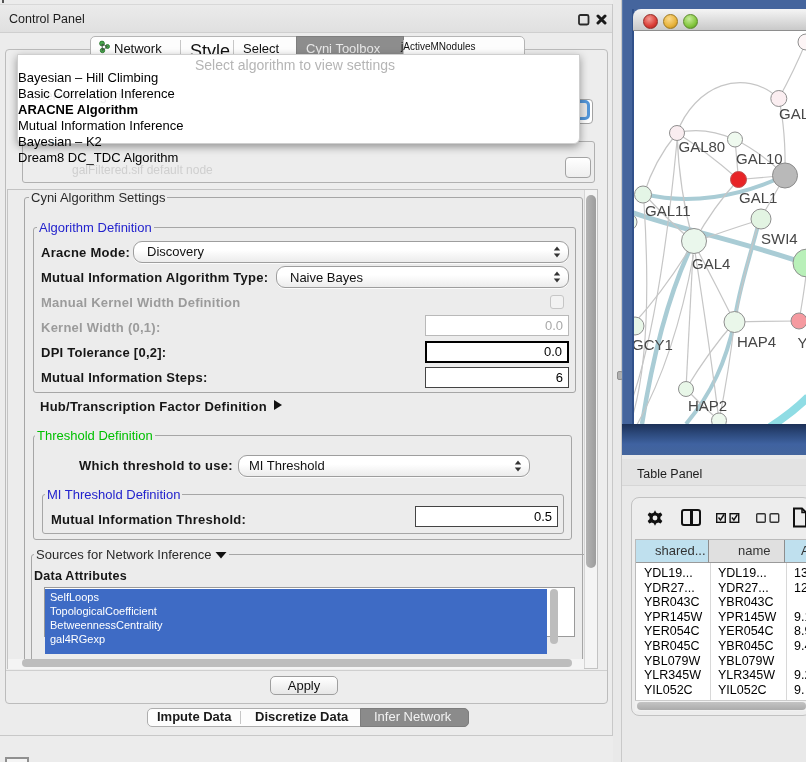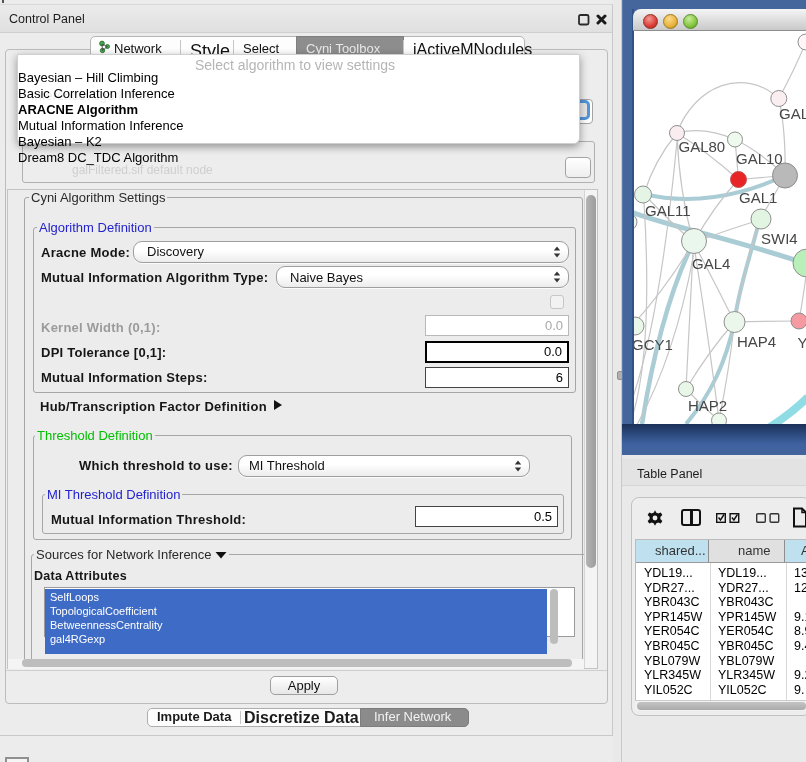"jActiveMNodules" div.abs { font-size: 16px -> 10px; left: 413px -> 401px }
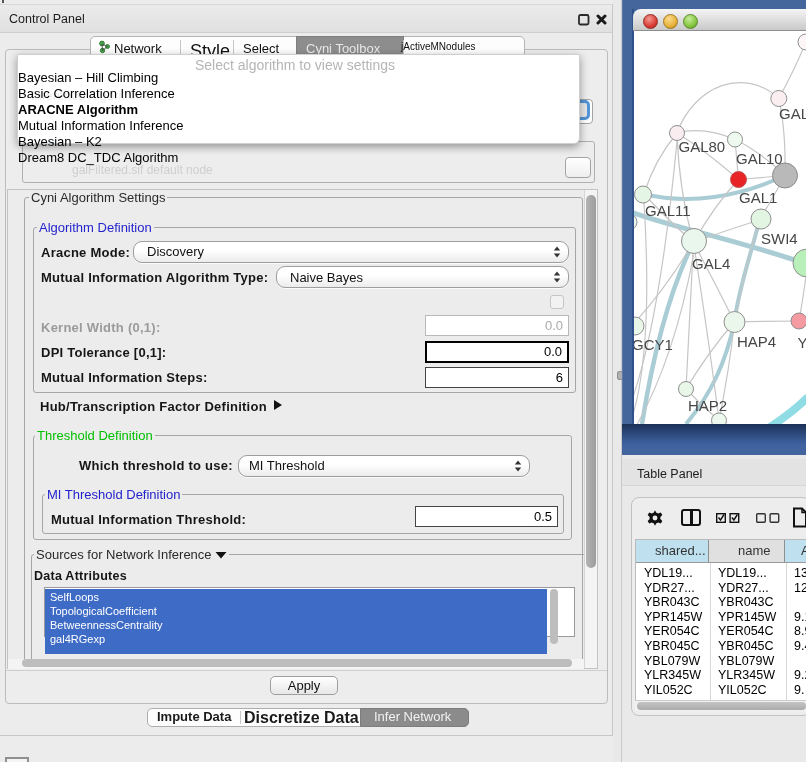"Manual Kernel Width Definition" div.glab { html: none -> <div>Manual Kernel Width Definition</div> }
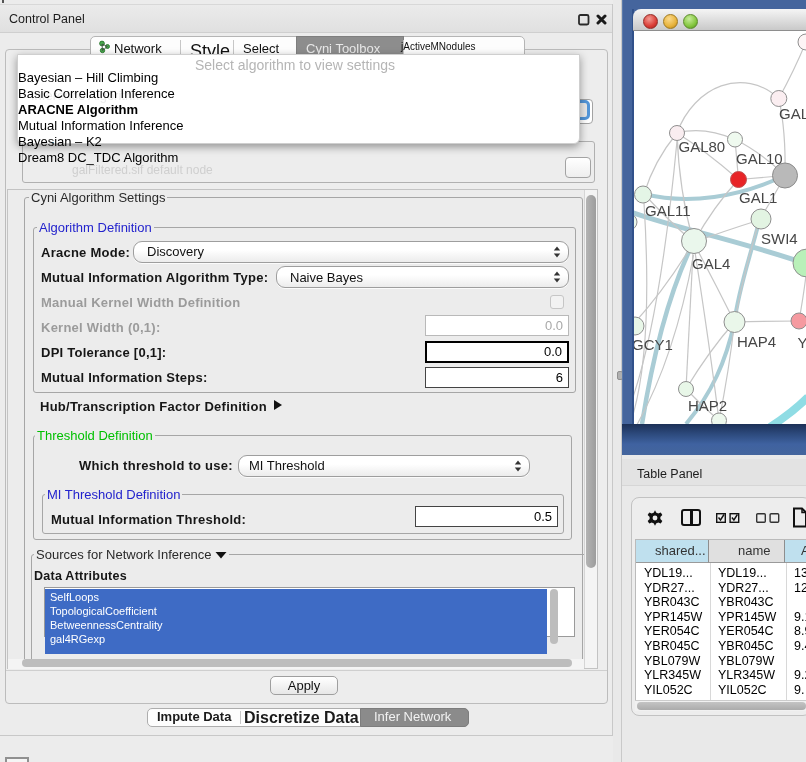"DPI Tolerance [0,1]:" div.blab { text: 0,1 -> 0,2 }
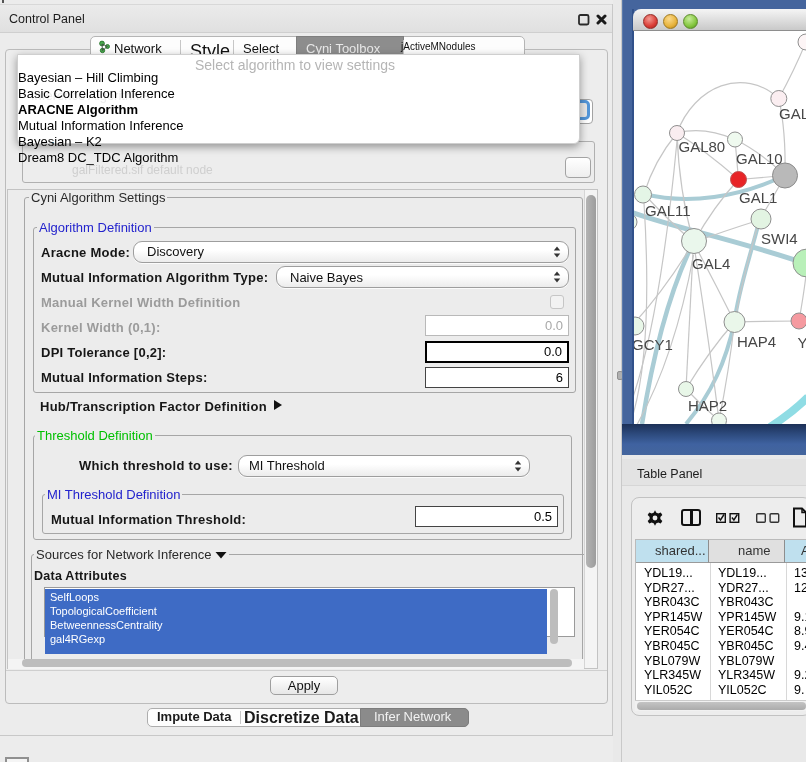"Discretize Data" div.abs { font-size: 16px -> 13px; left: 244px -> 255px }
